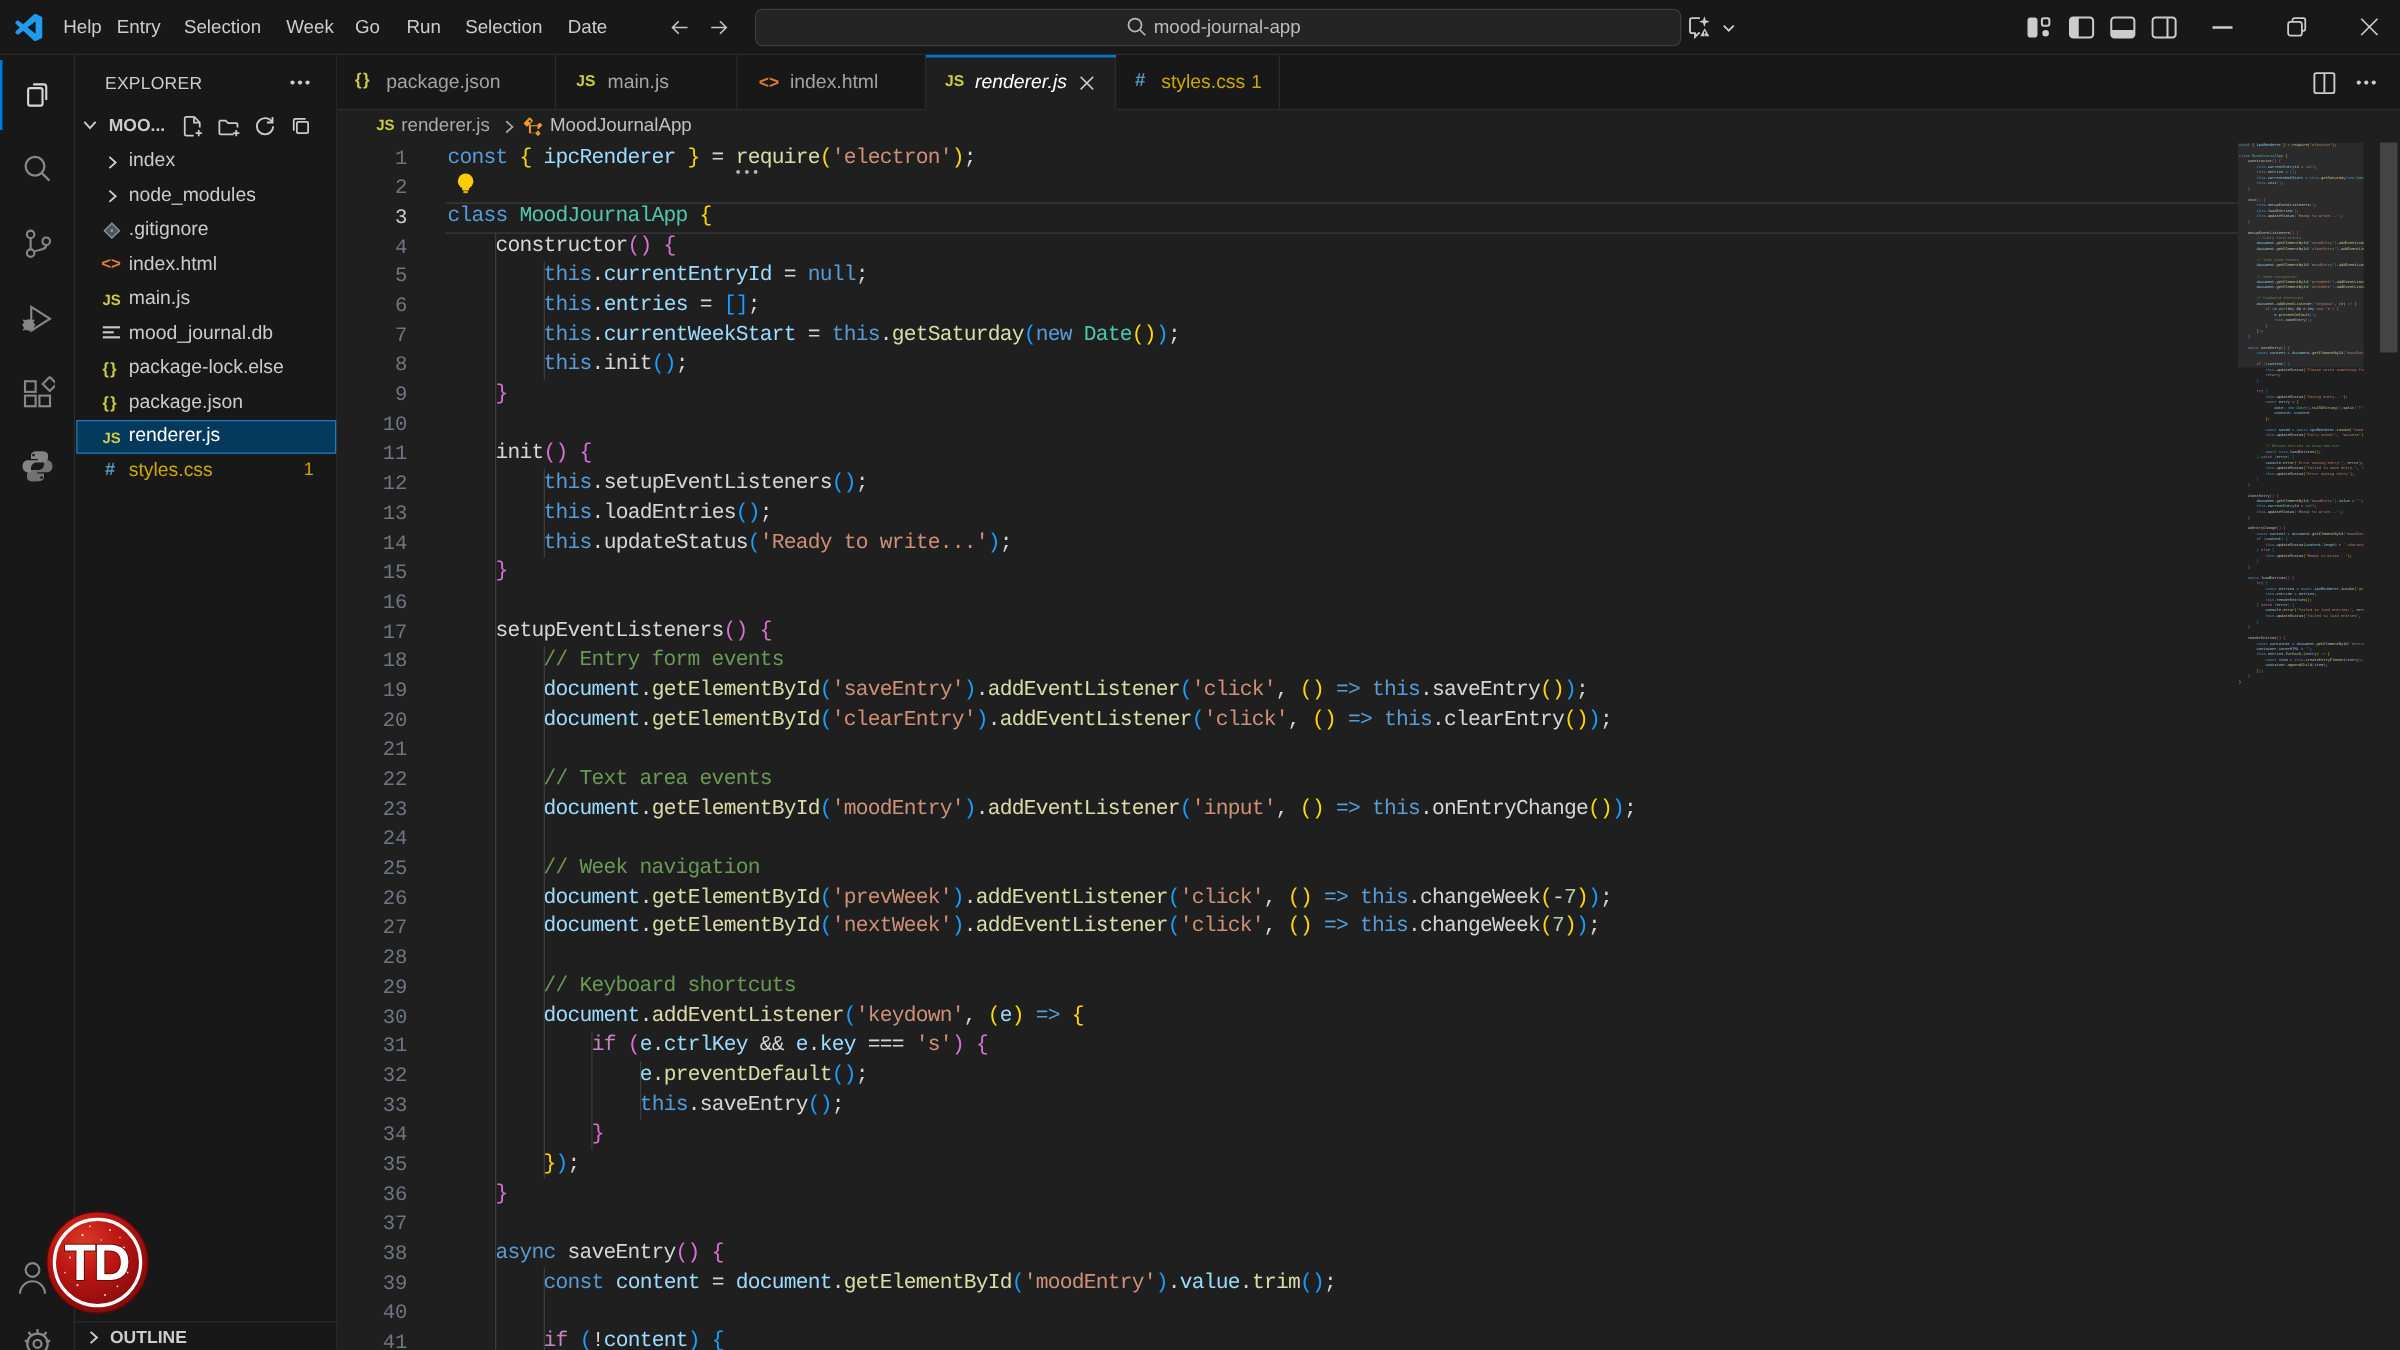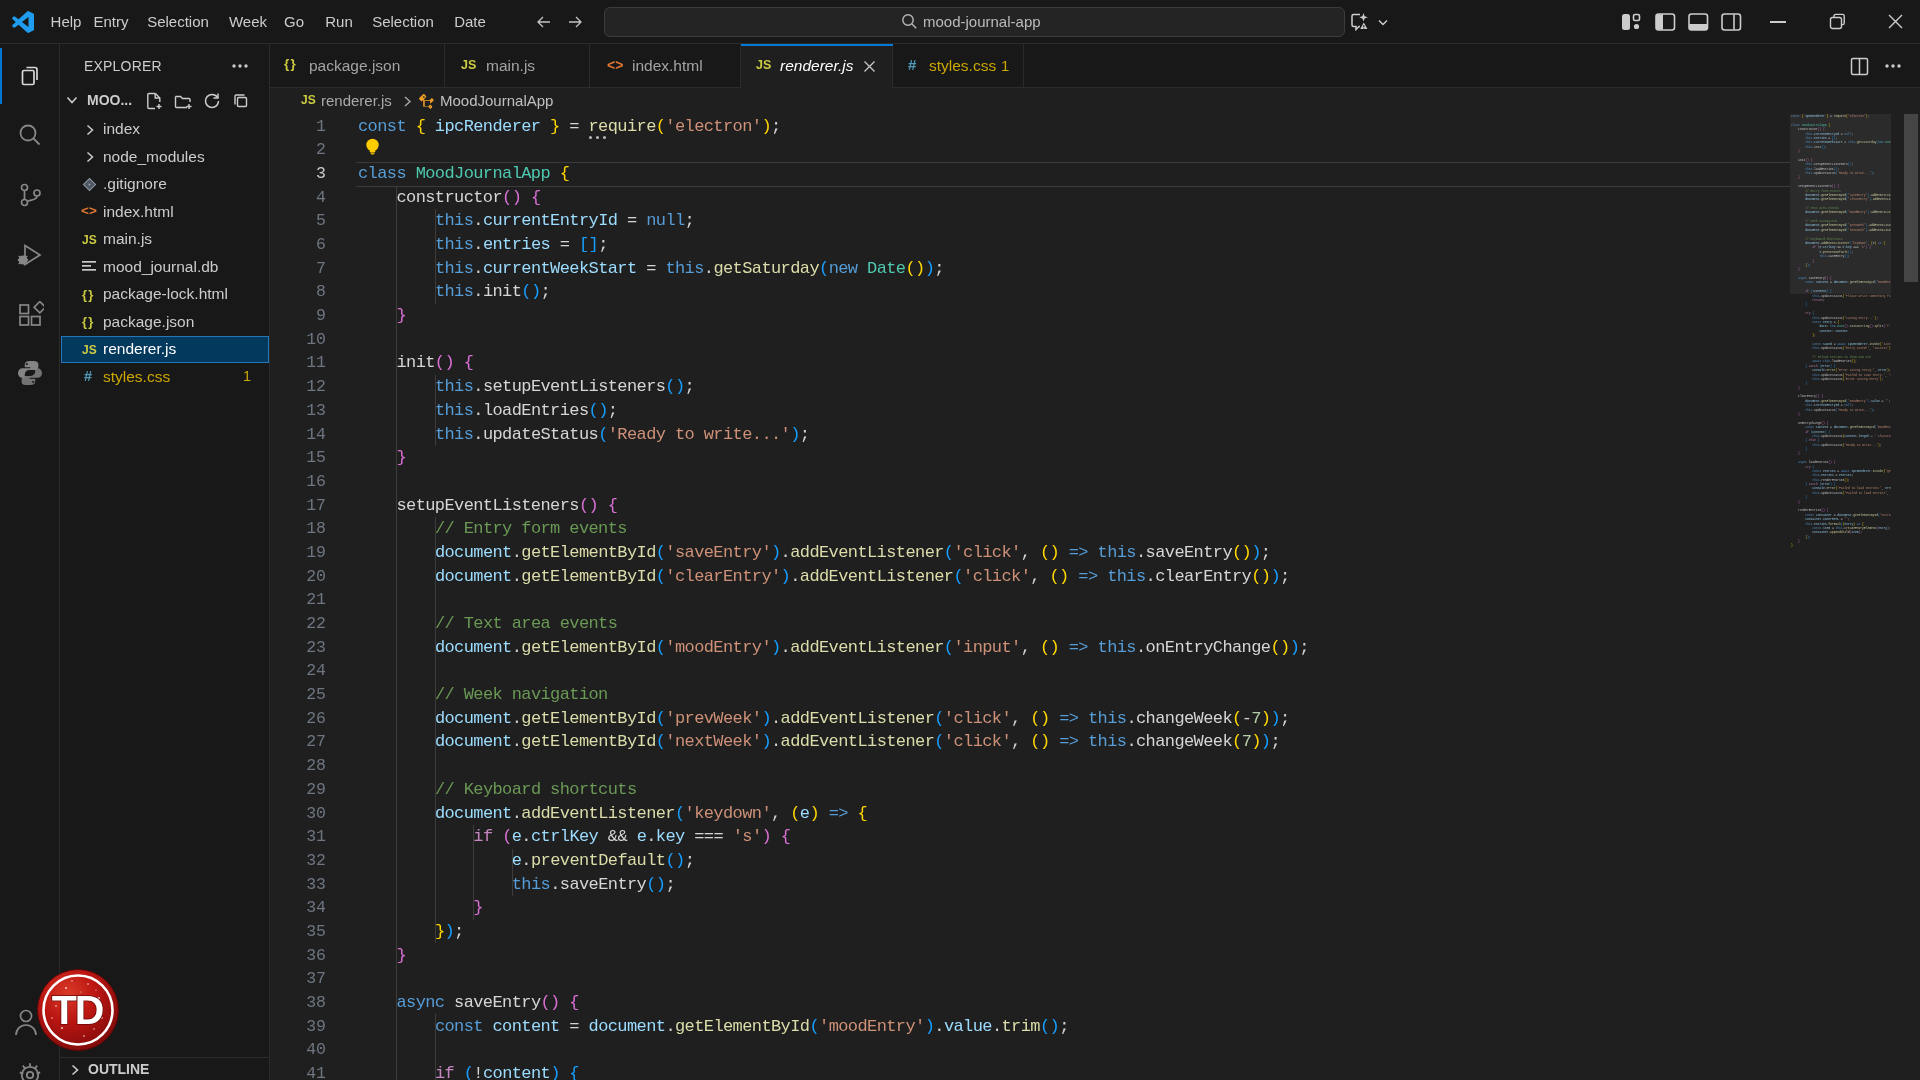"package-lock.html" span.abs { text: package-lock.html -> package-lock.else }
